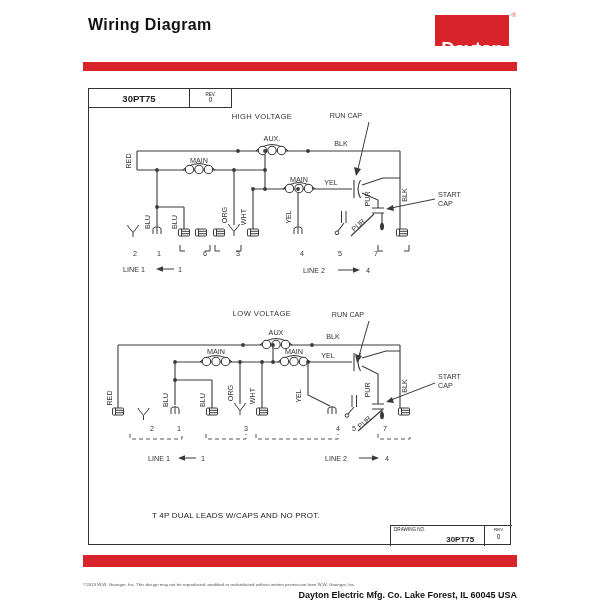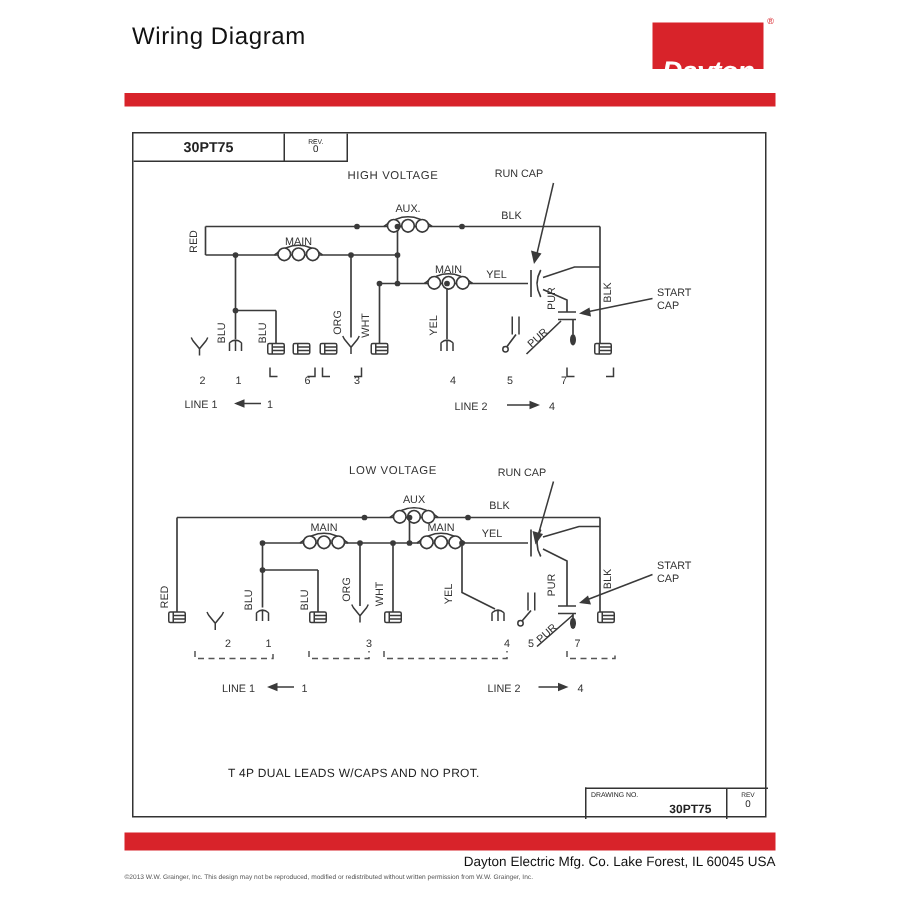"Wiring Diagram" #page-title { font-weight: normal -> bold }
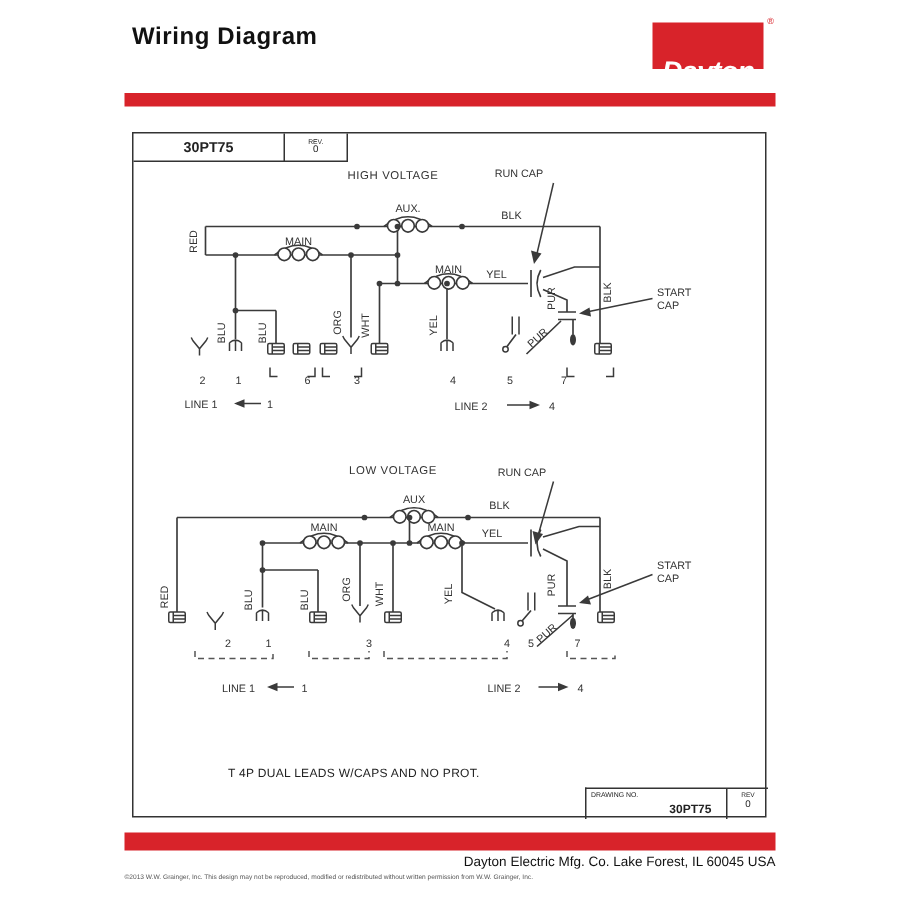"Dayton" #brand-logo .brand-txt { font-style: italic -> none }
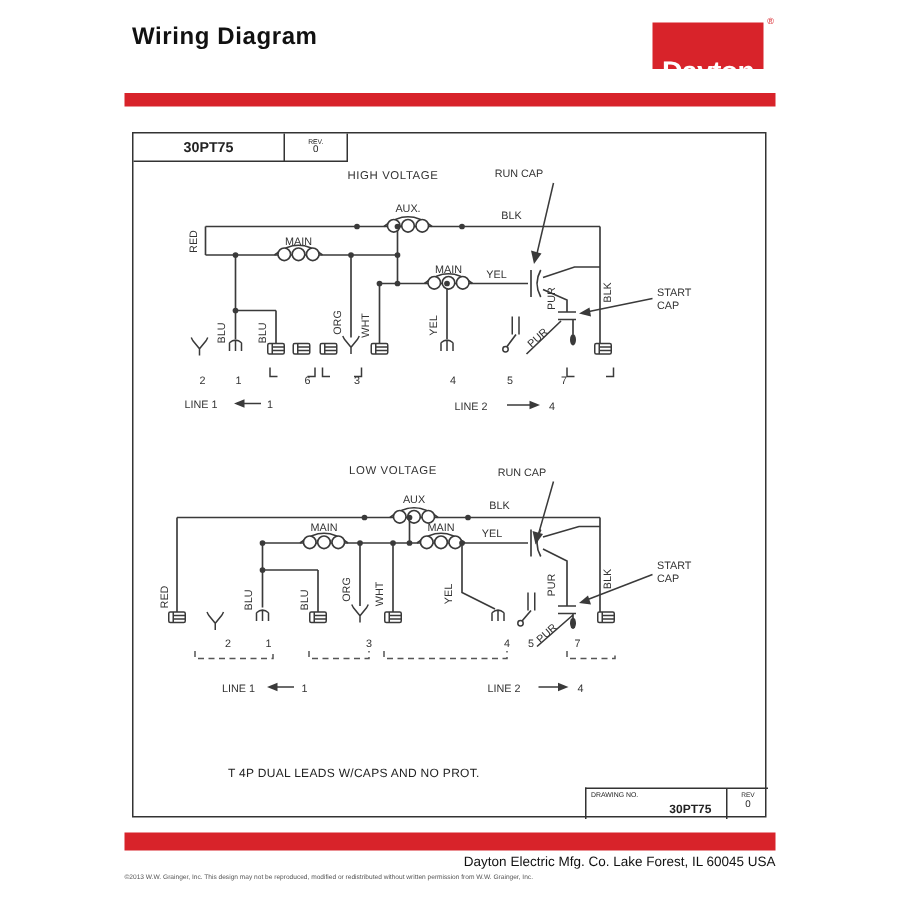"Dayton Electric Mfg. Co. Lake" #footer-company { font-weight: normal -> bold; top: 569px -> 590px }
